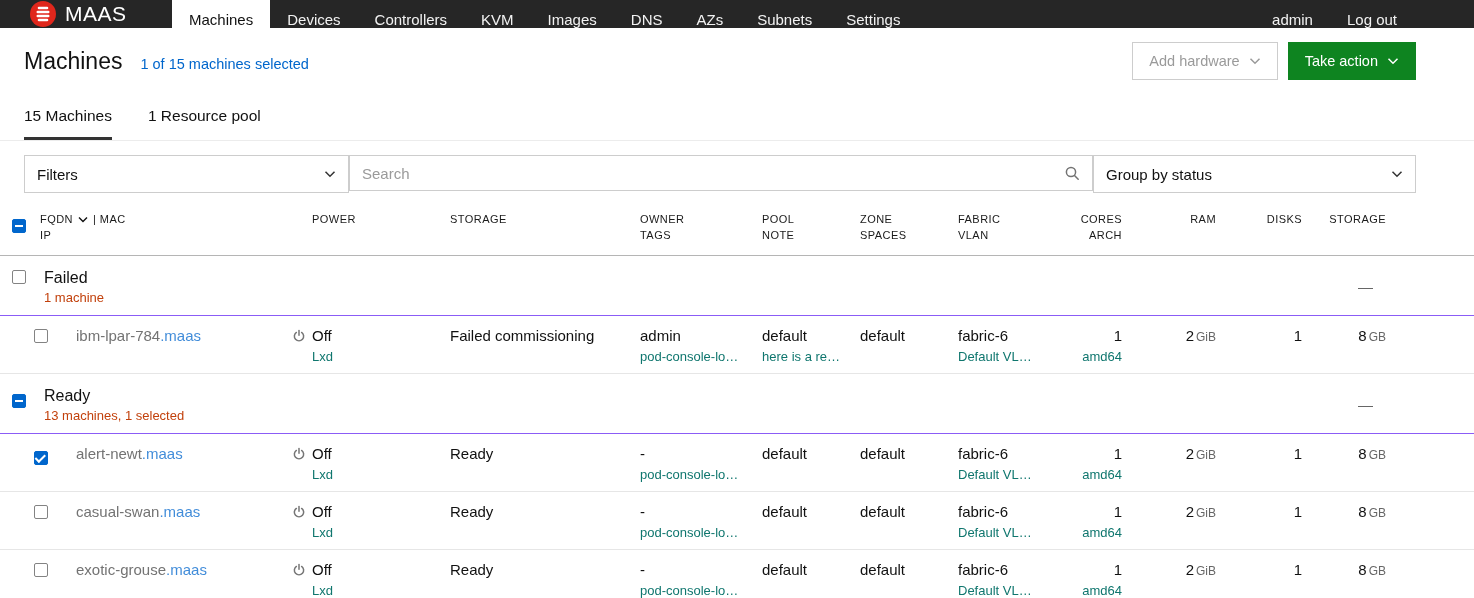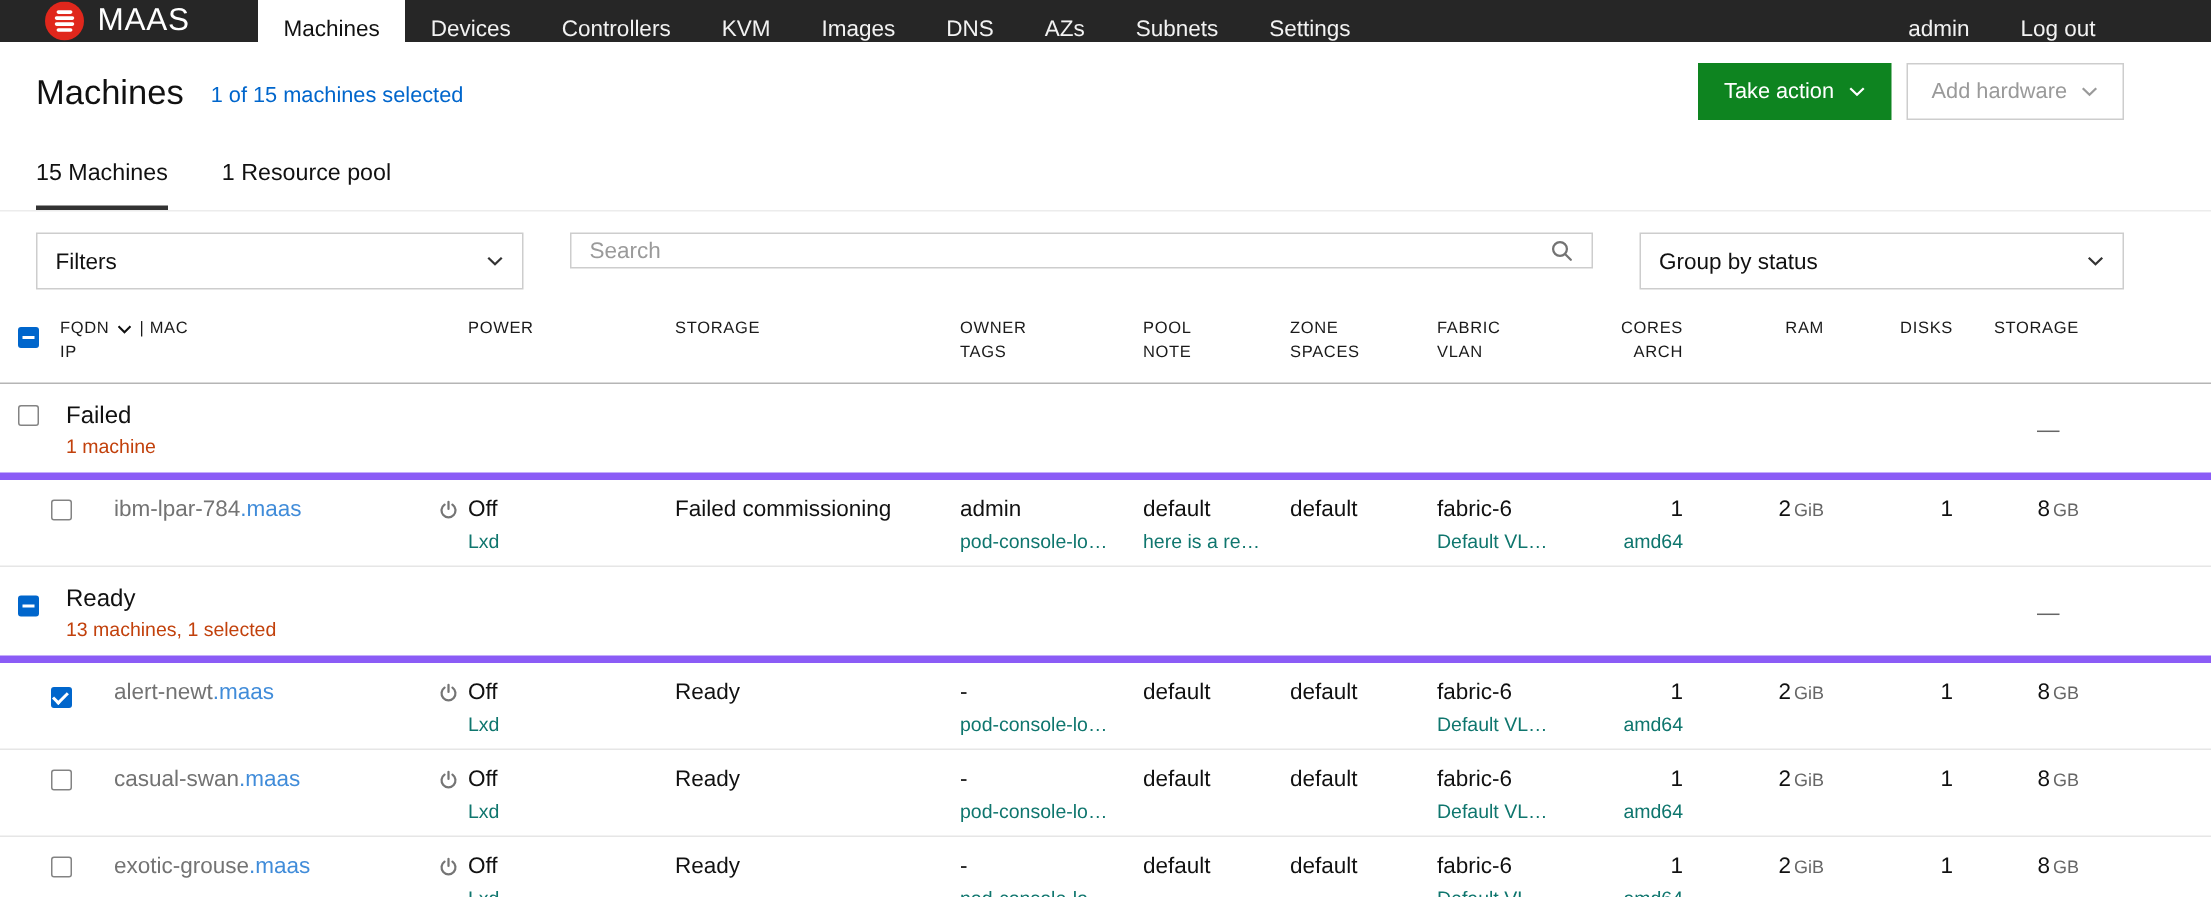"Take action" button.btn { order: before "Add hardware" -> after "Add hardware" }
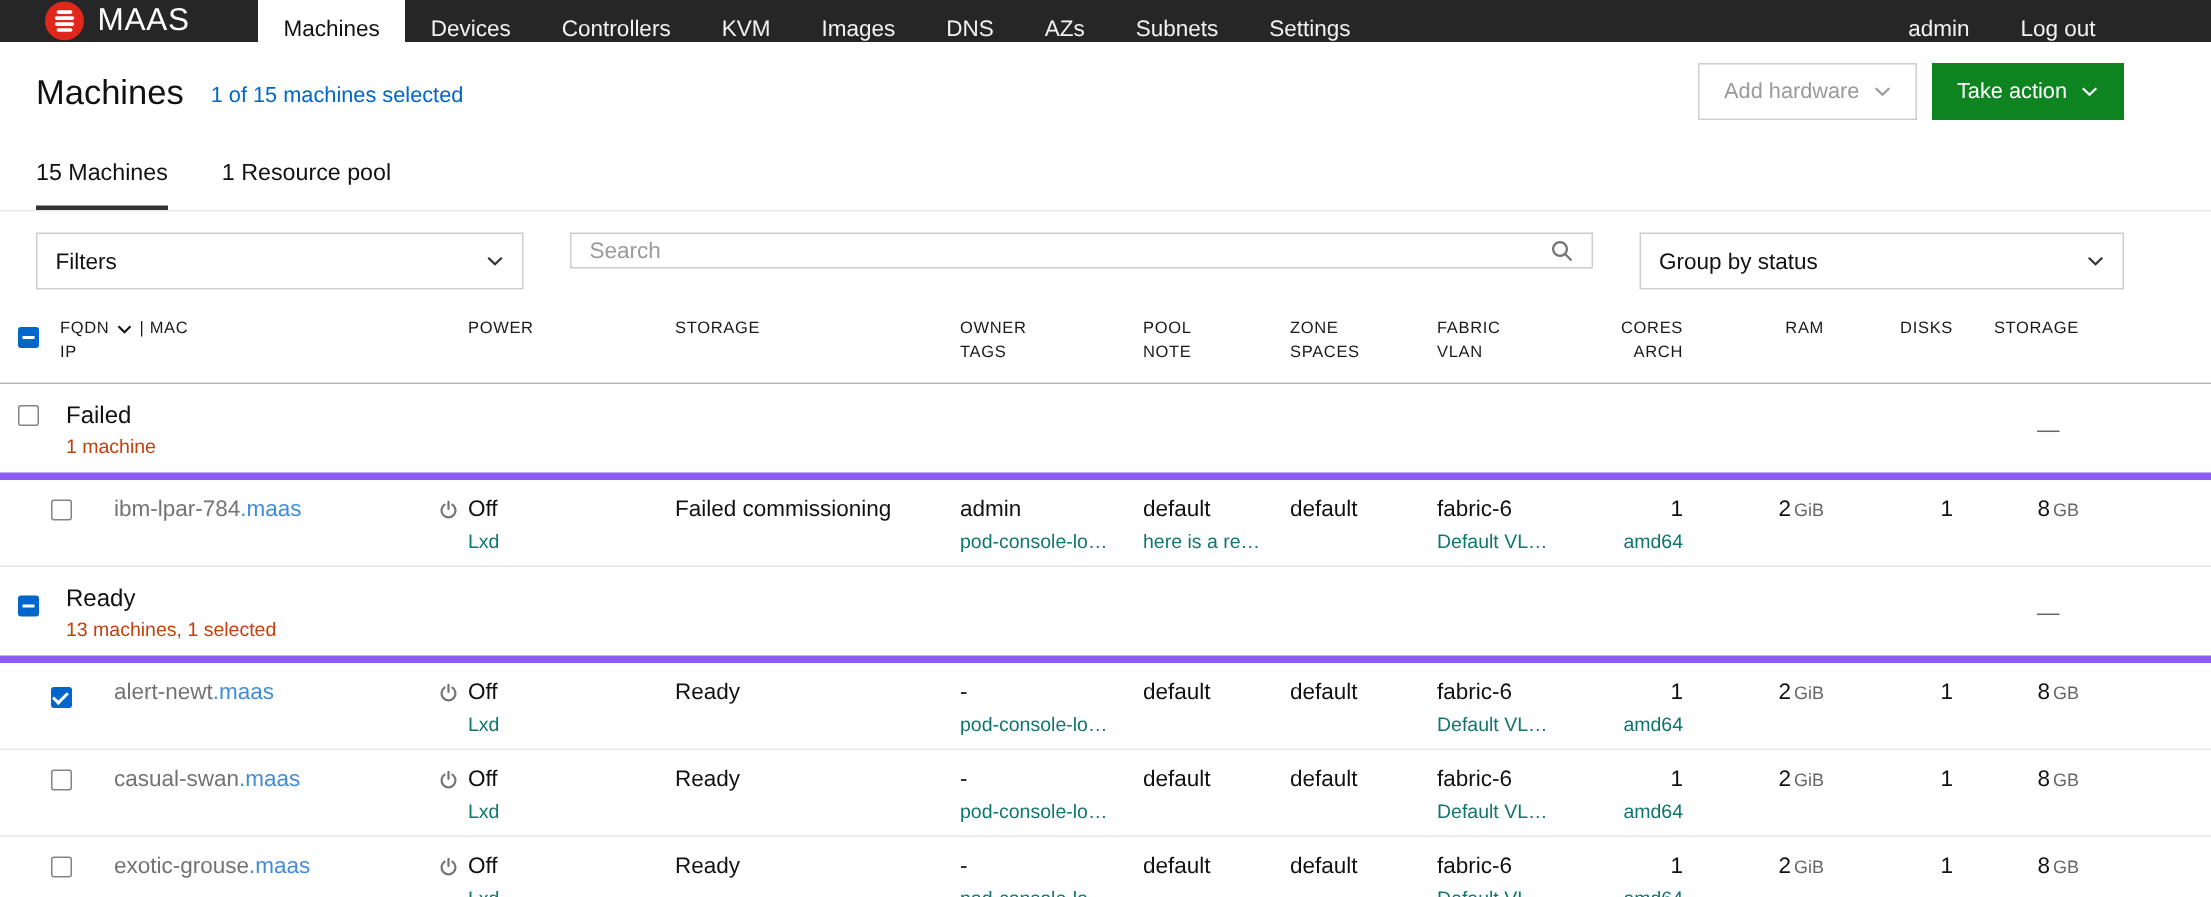"Filters" .filter-row { gap: 31px -> none }
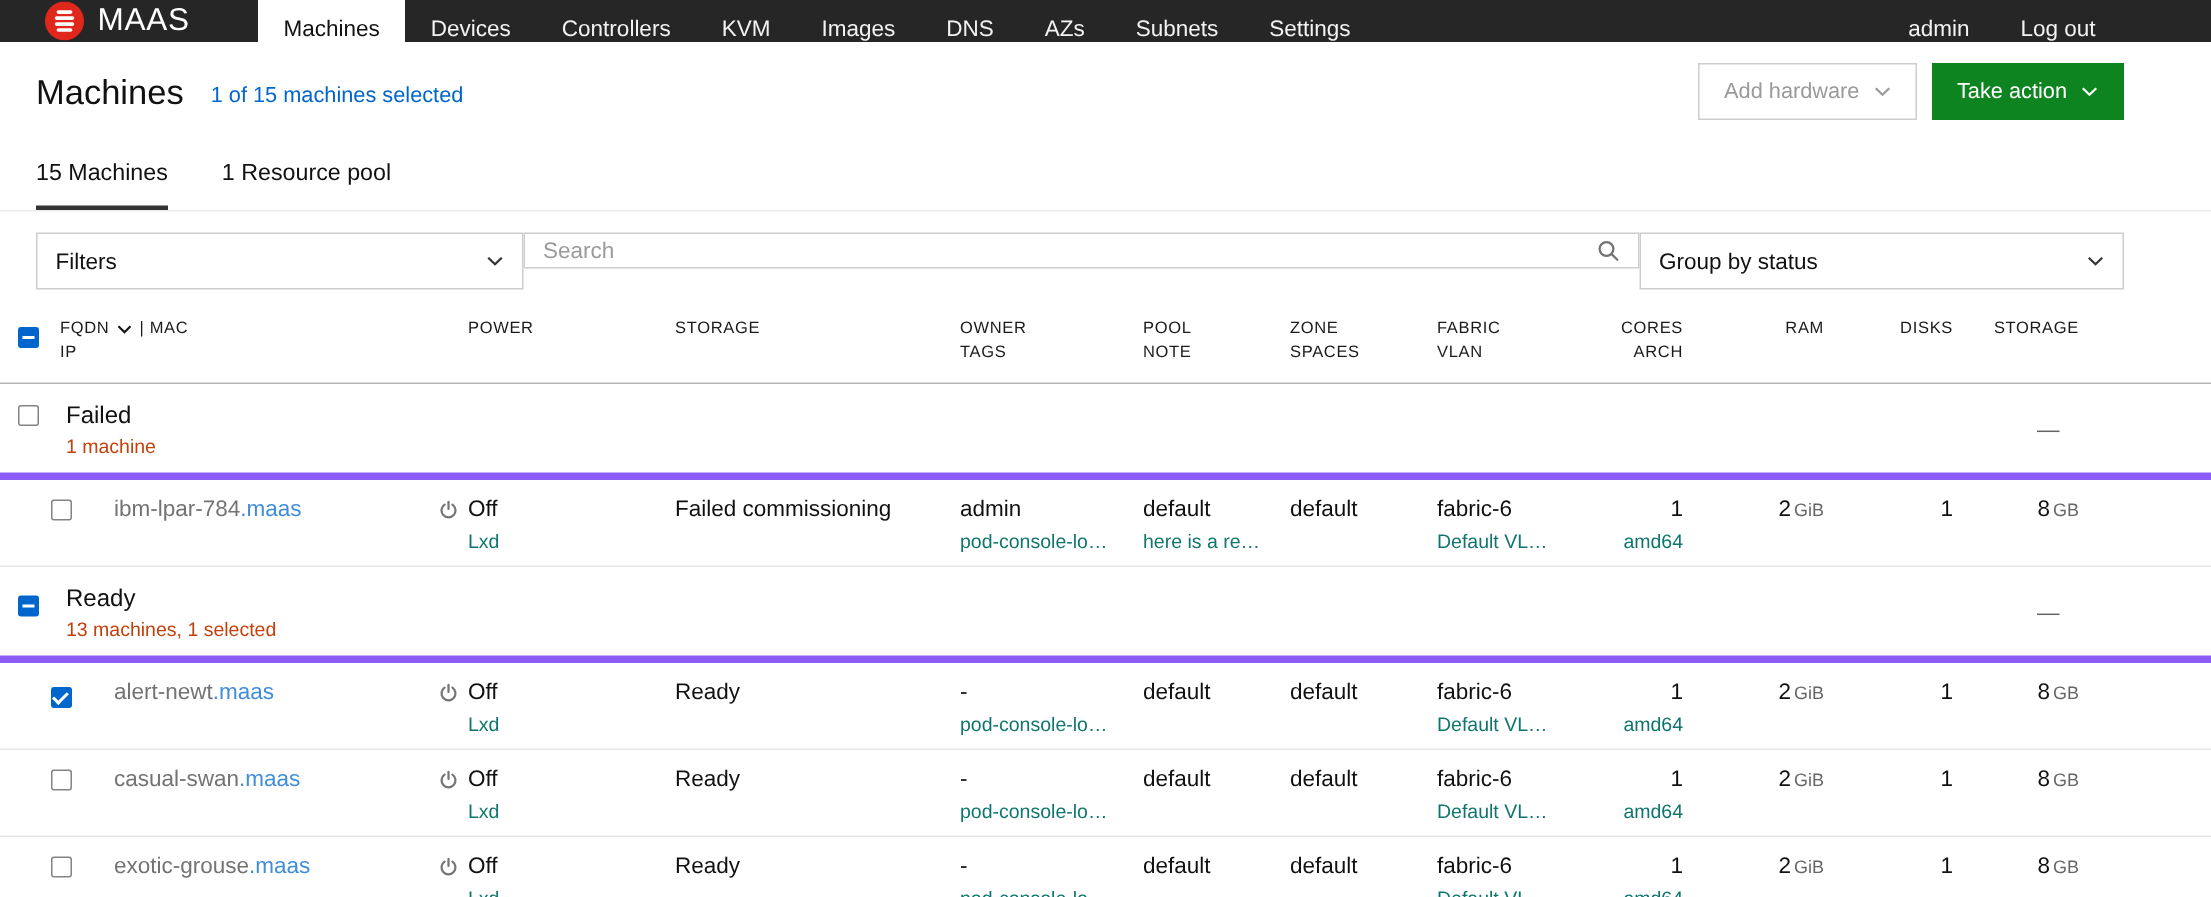"Search" .search-box { height: 24px -> 36px }
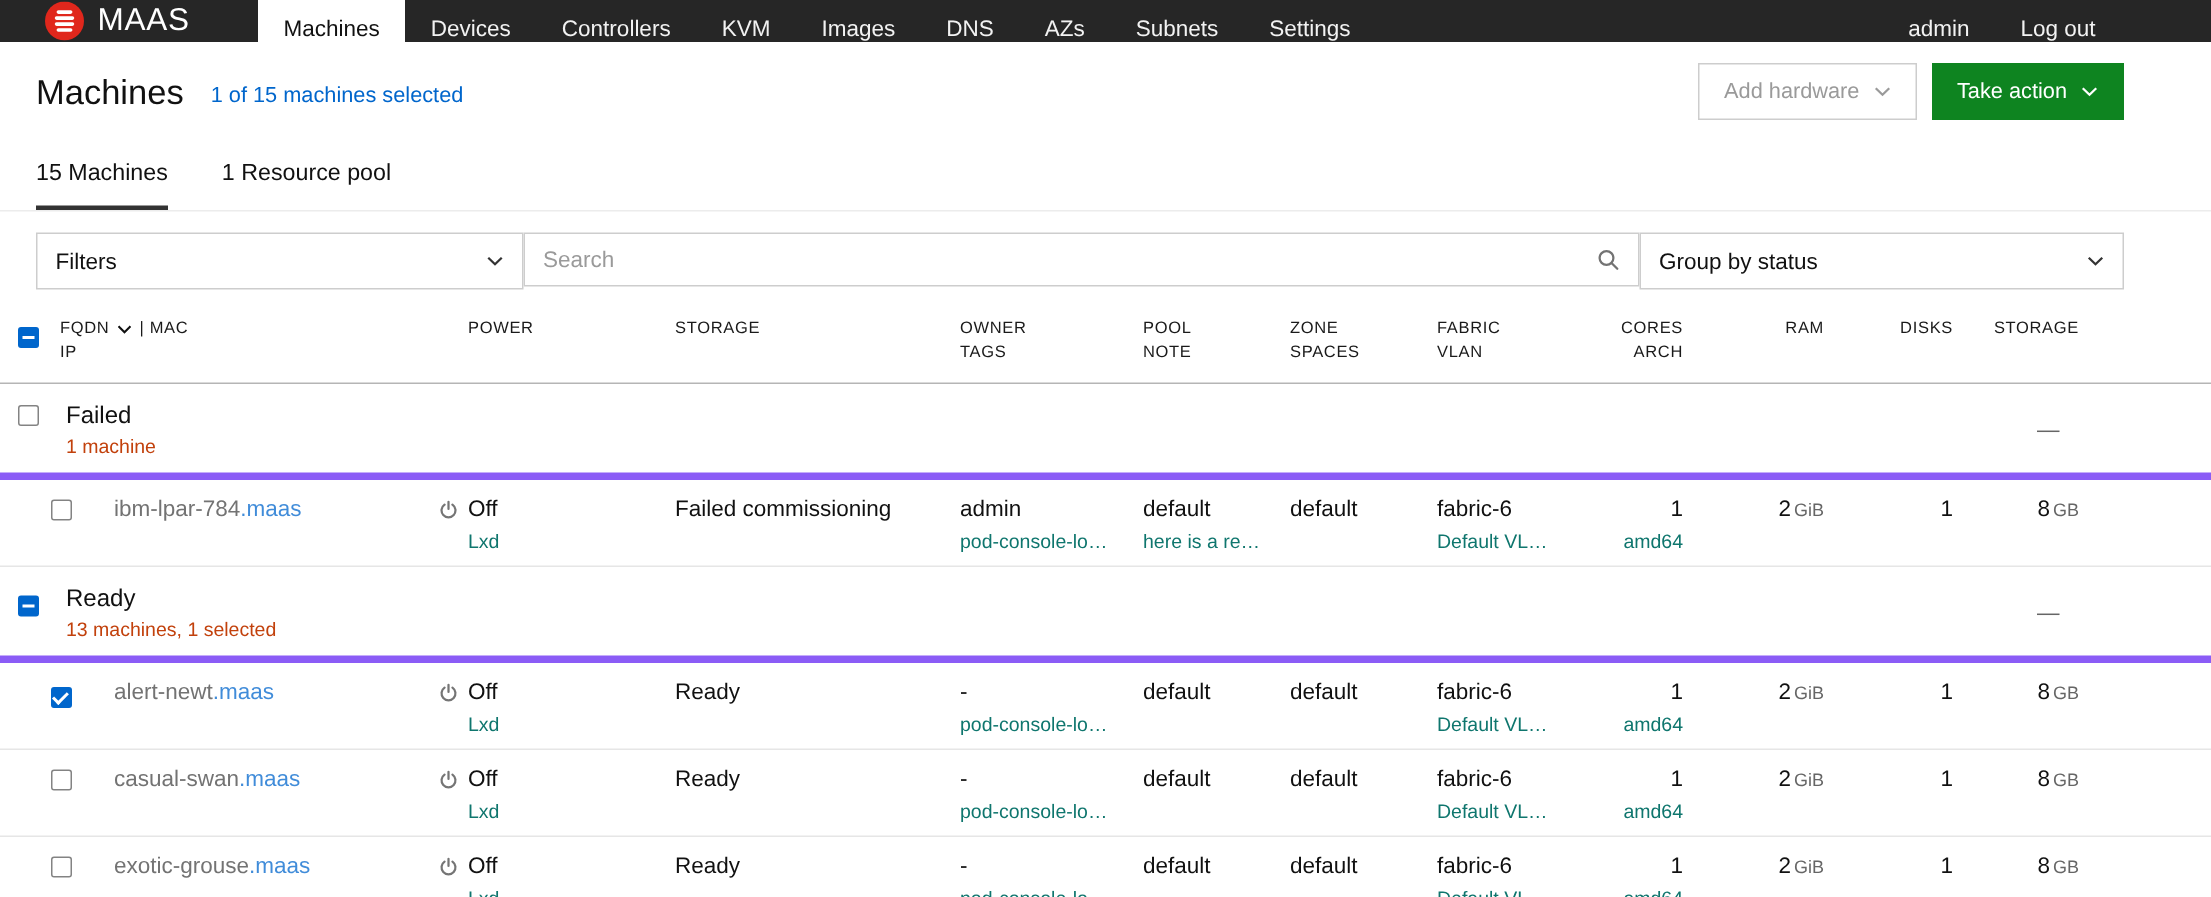"Failed" .group-row { border-bottom: 5px solid #8b5cf6 -> 1px solid #8b5cf6 }
